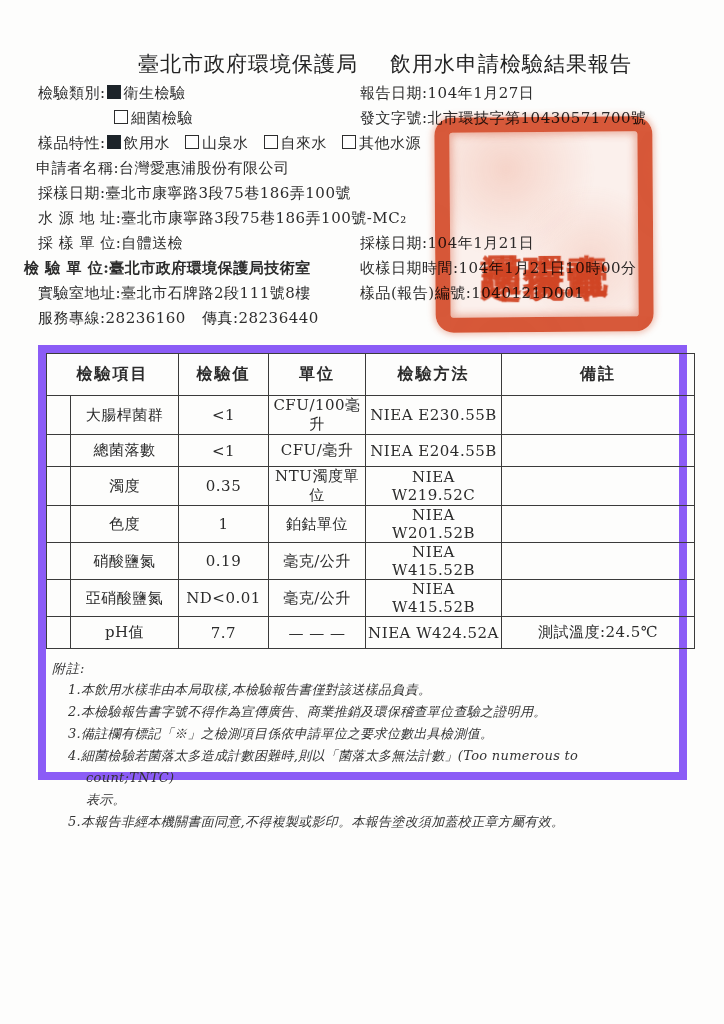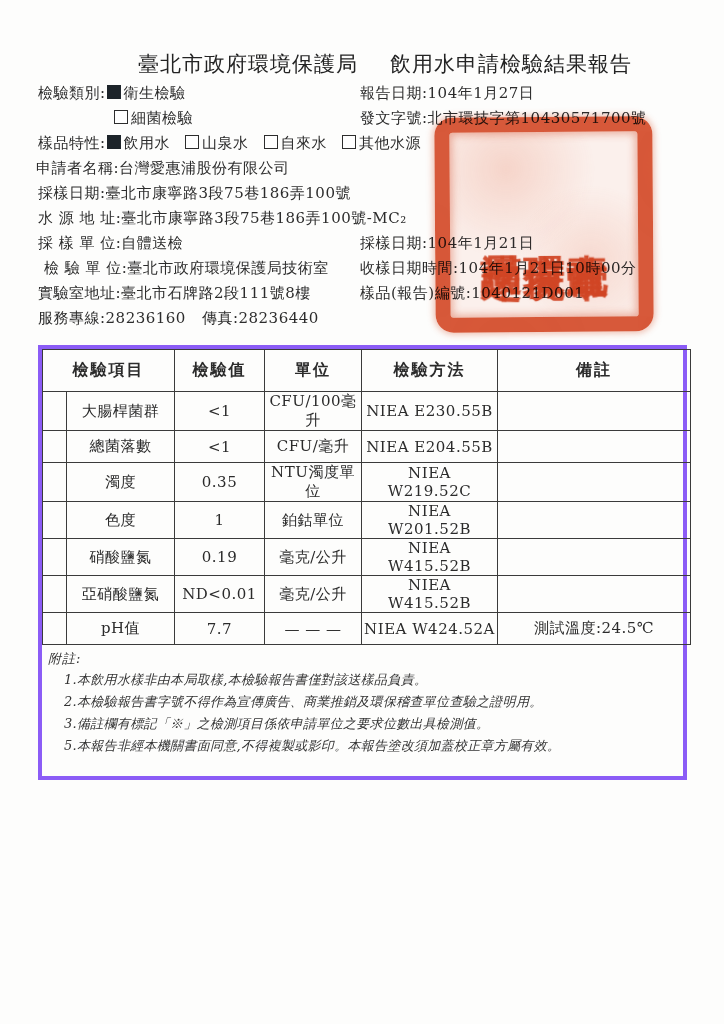"檢 驗 單 位:臺北市政府環境保護局技術室" div.abs { font-weight: none -> bold; left: 44px -> 24px }
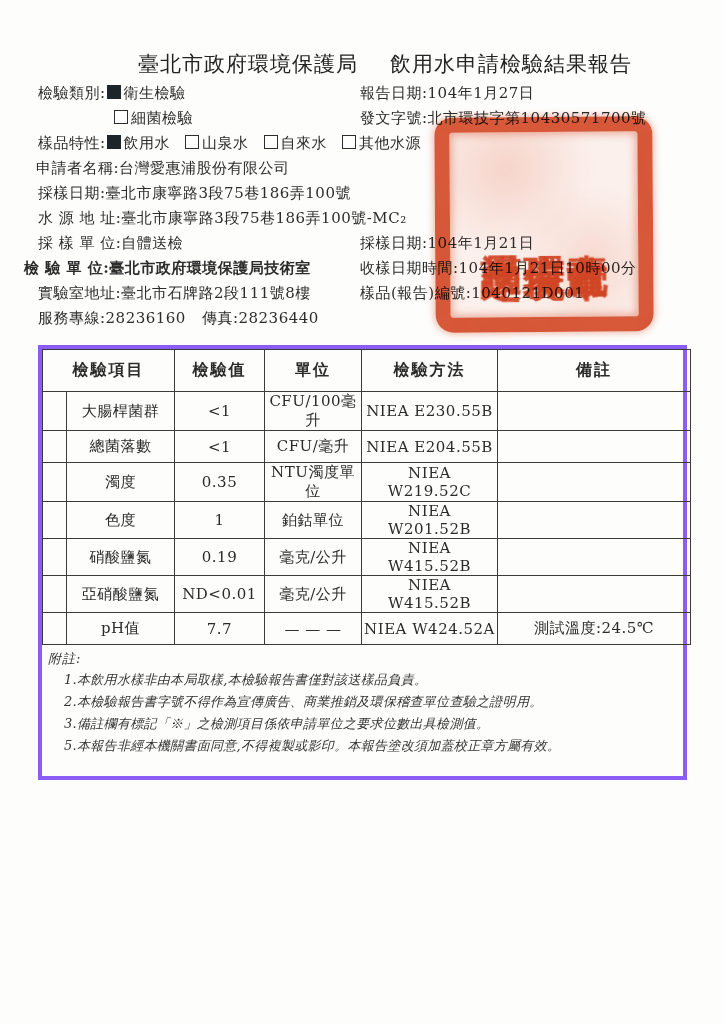"檢驗項目" .report-box { border: 4px solid #8b5cf6 -> 8px solid #8b5cf6 }
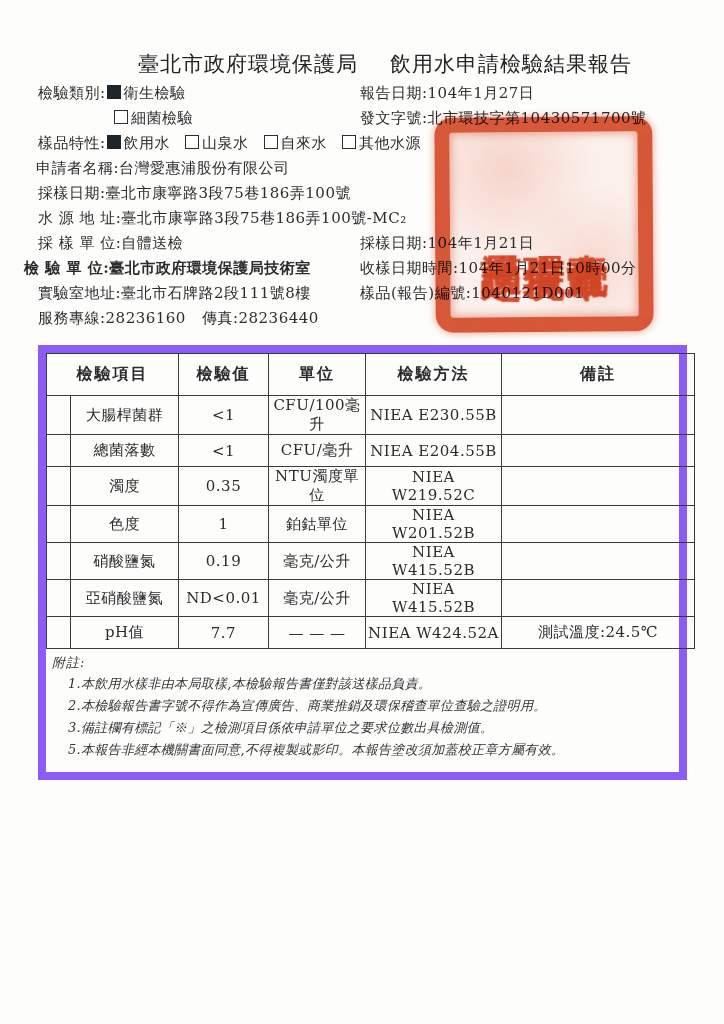"附註:" .notes-heading { margin-top: none -> 6px }
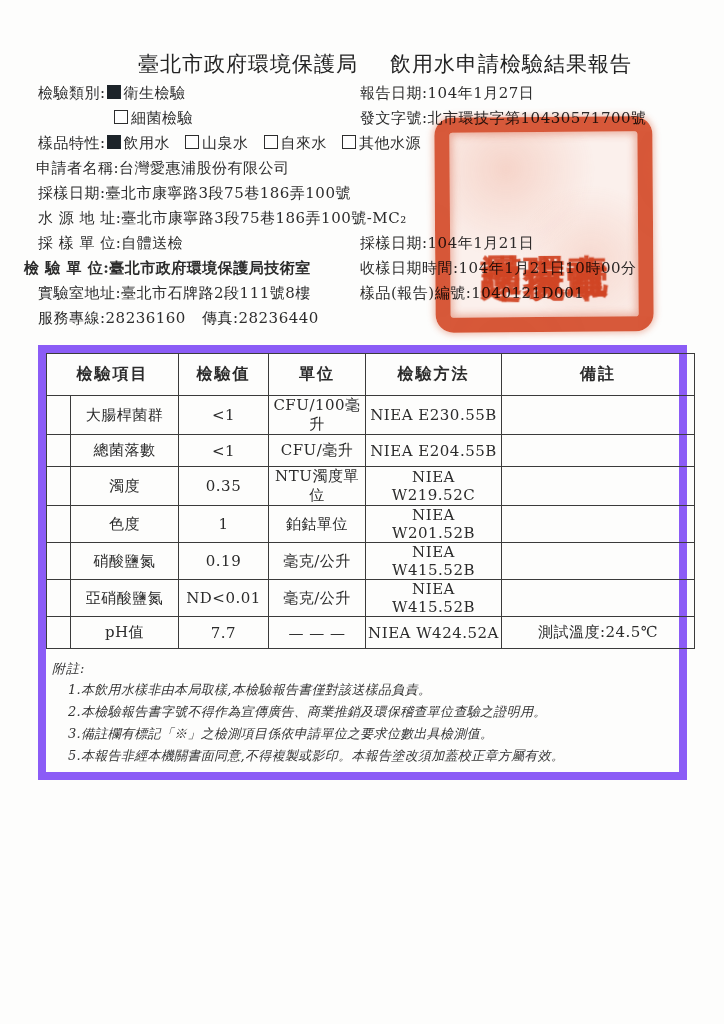"4.細菌檢驗若菌落太多造成計數困難時,則以「菌落太多無法計數」(Too" div.note-item { html: none -> <div><span>4.</span><span>細菌檢驗若菌落太多造成計數困難時,則以「菌落太多無法計數」(Too numerous to count;TNTC)</span><span>表示。</span></div> }
